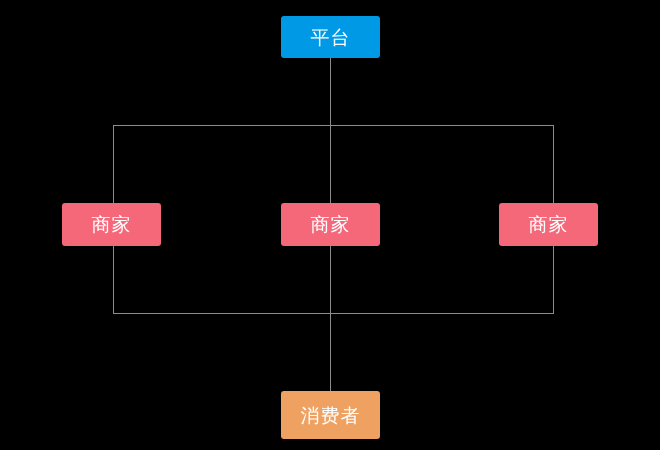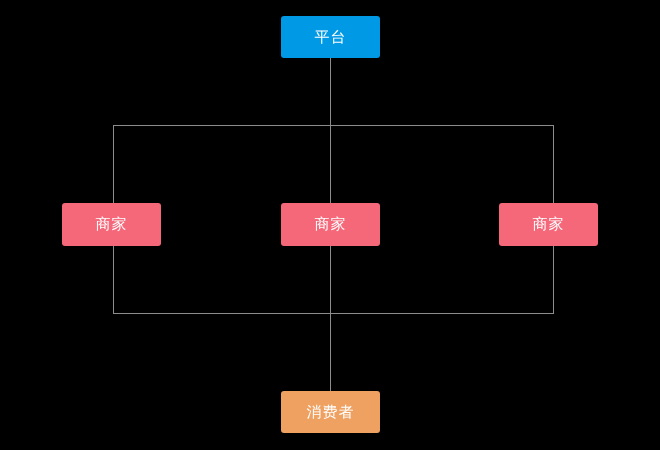"平台" .node { font-size: 15px -> 19px }
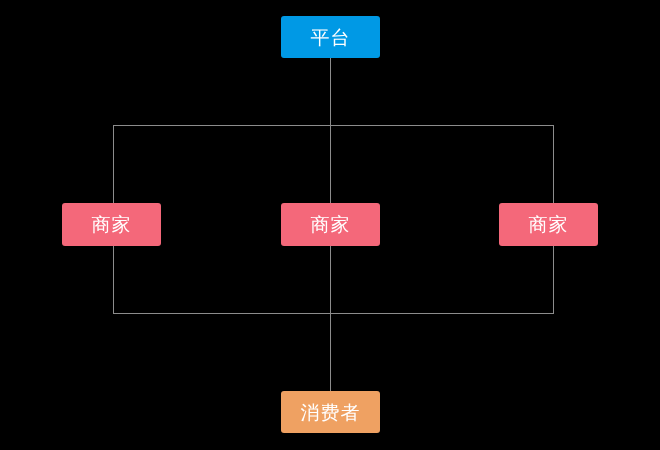"消费者" div.node { height: 42px -> 48px }
